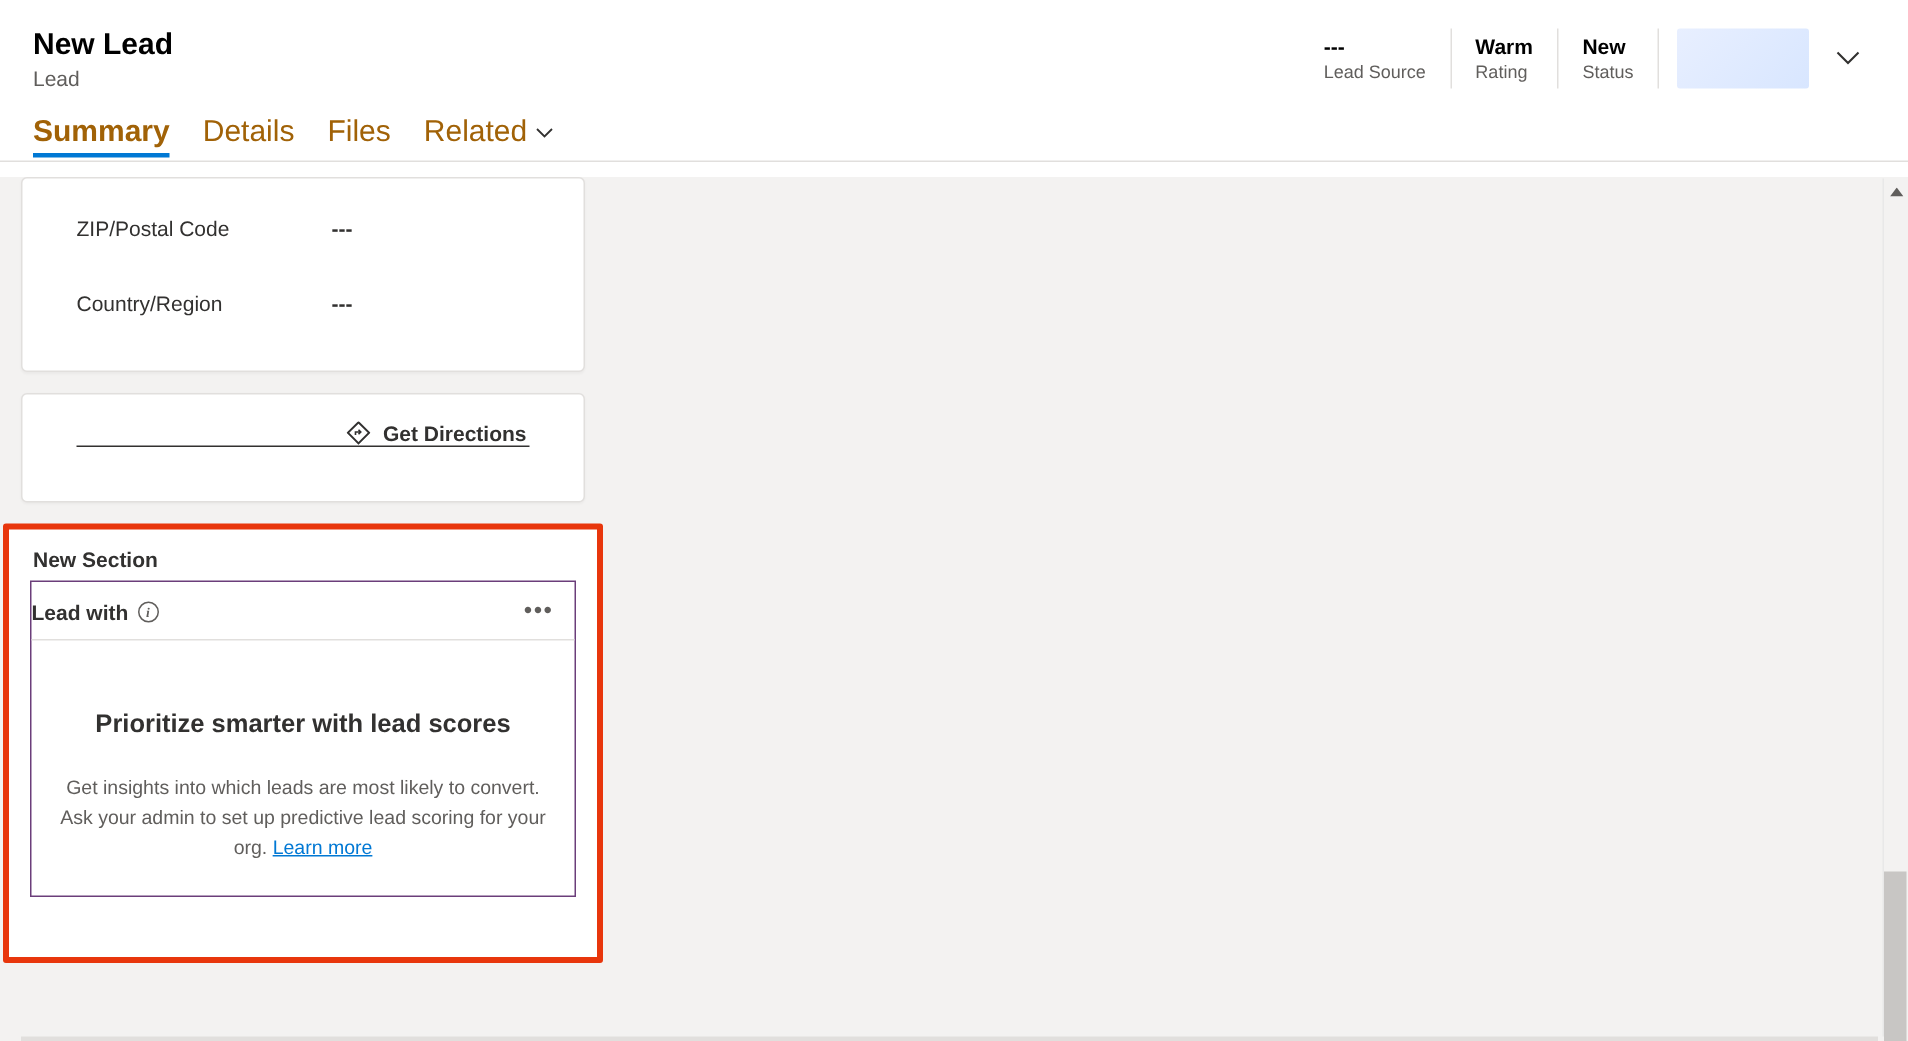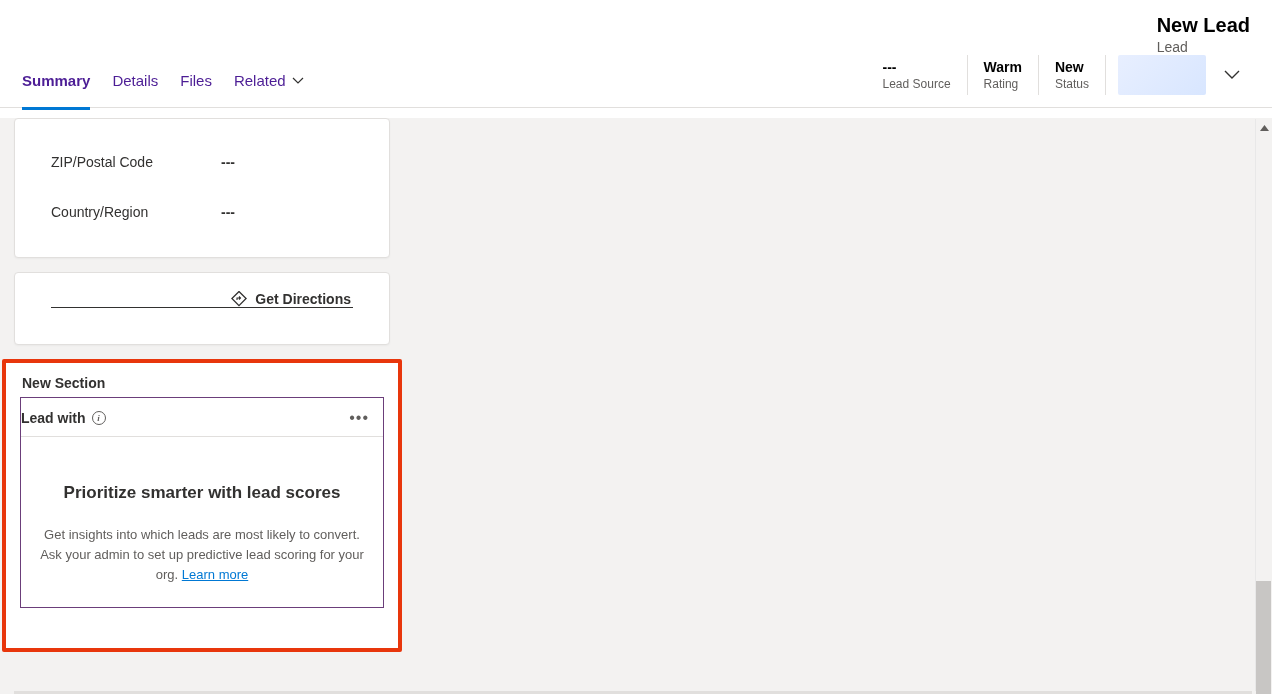"New Lead" .header { align-items: flex-end -> center; flex-direction: column -> none }
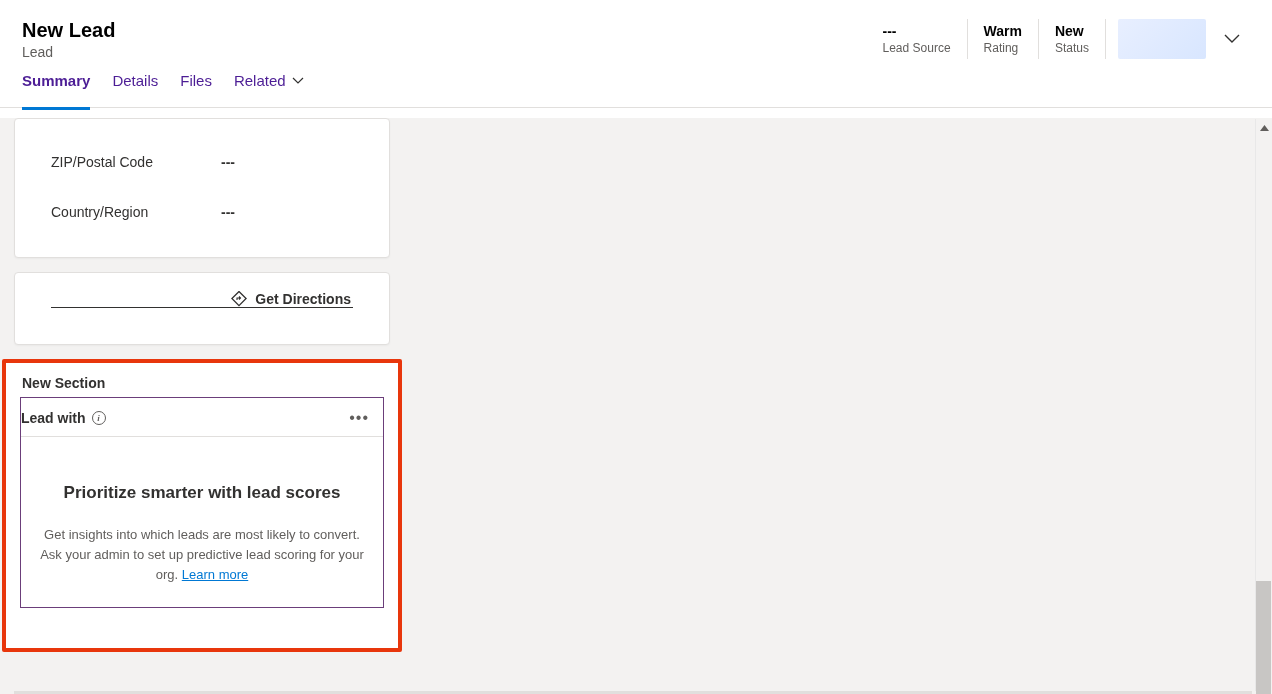"Summary" .tab { color: #4c1d95 -> #a16207; font-size: 15px -> 20px; padding: 10px 0 20px 0 -> 10px 0 4px 0 }
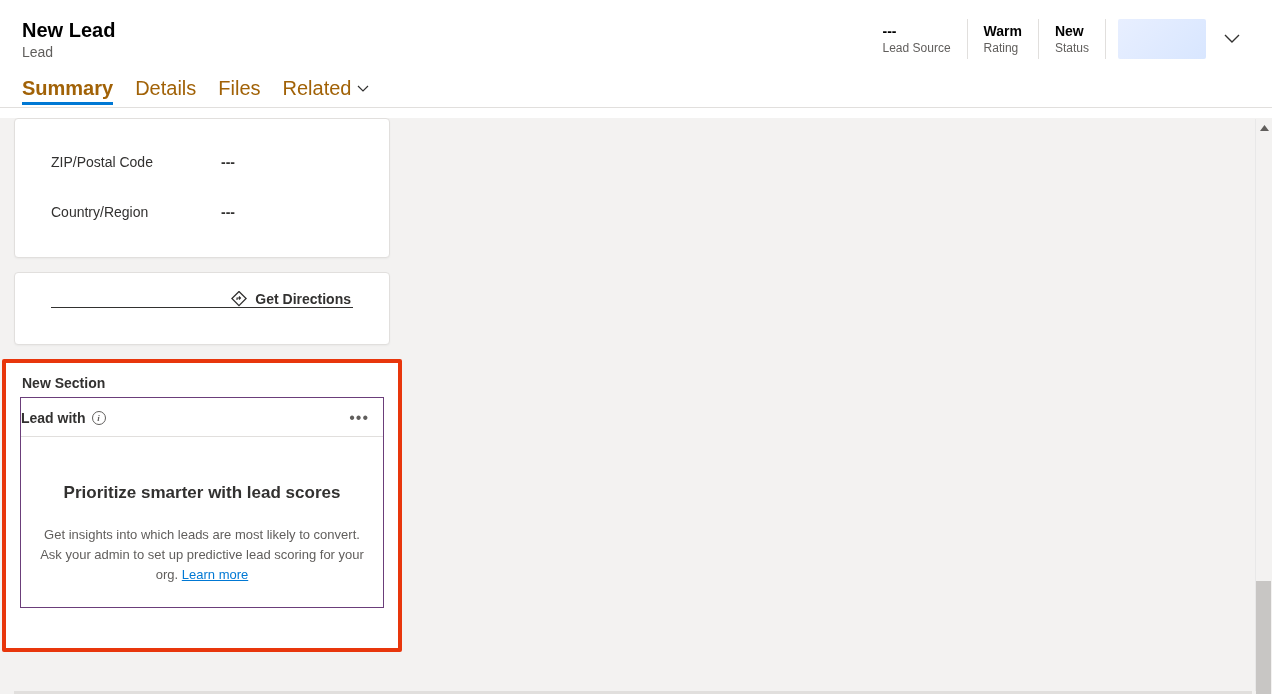"ZIP/Postal Code" .address-card { padding: 18px 36px 20px 36px -> 8px 36px 20px 36px }
